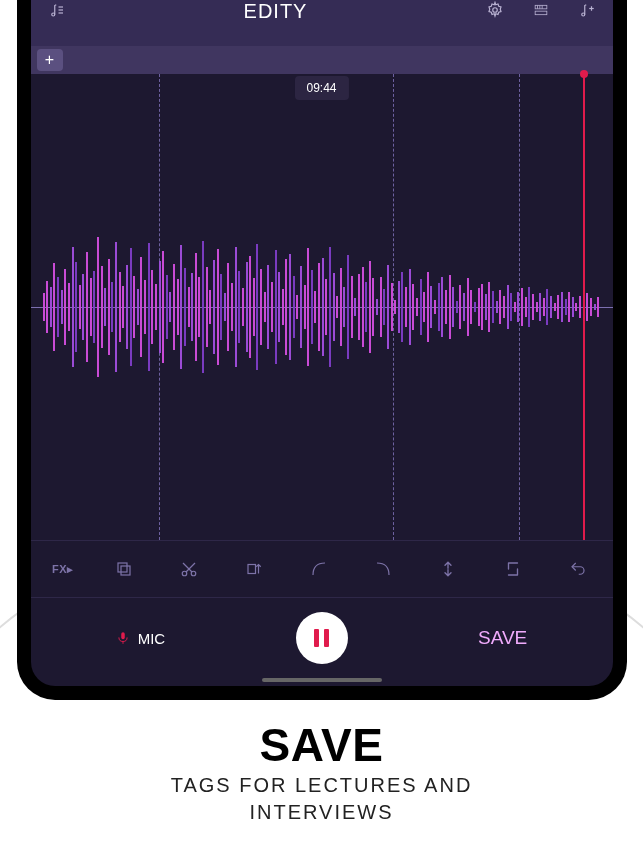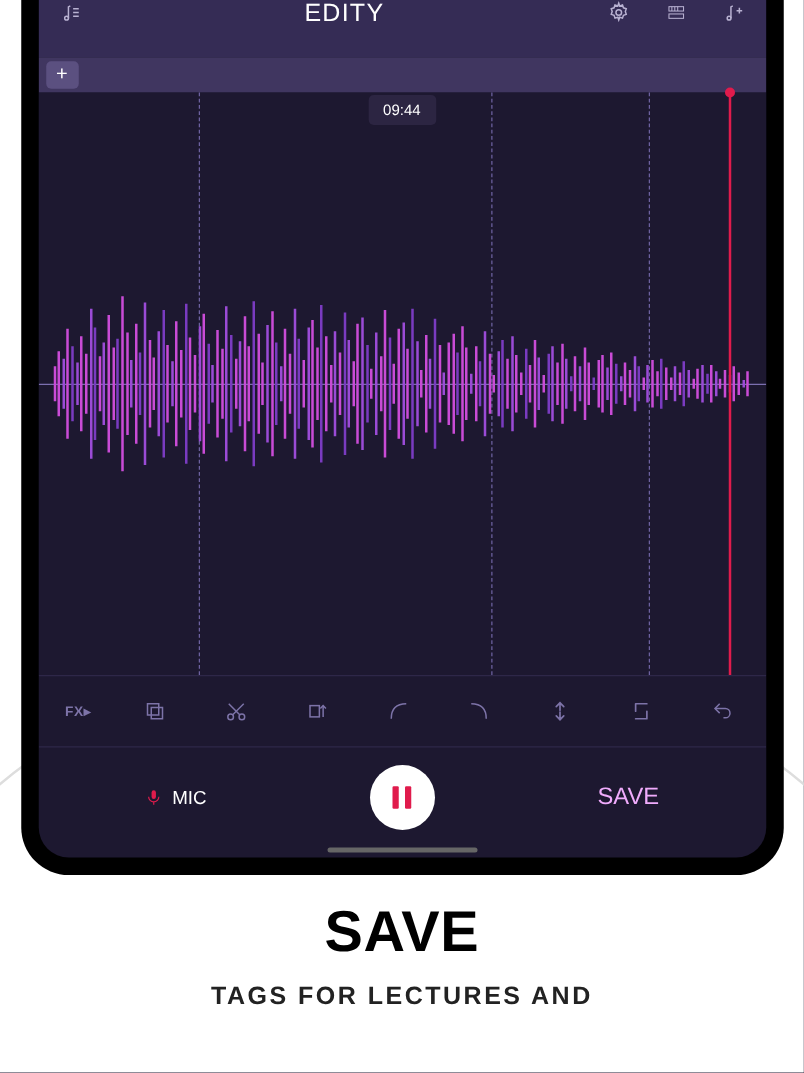"TAGS FOR LECTURES AND" .promo-sub { font-weight: 700 -> 400; margin-top: 12px -> 0 }
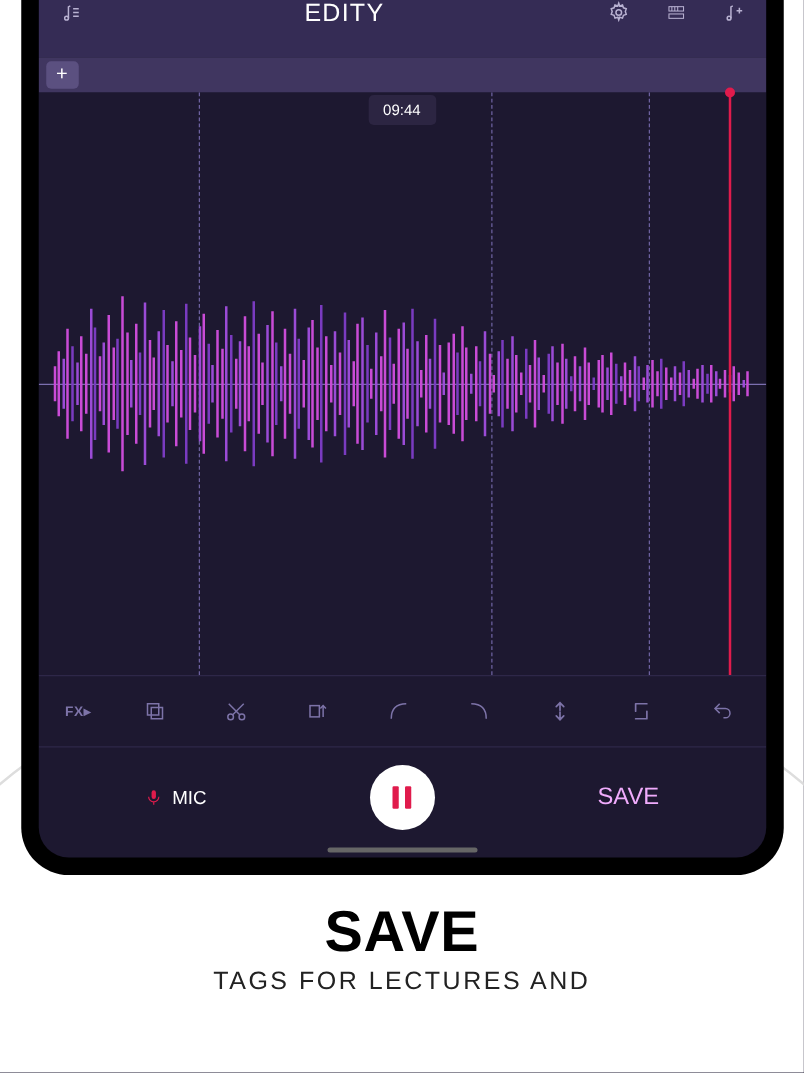"INTERVIEWS" span { html: none -> <span>INTERVIEWS</span> }
